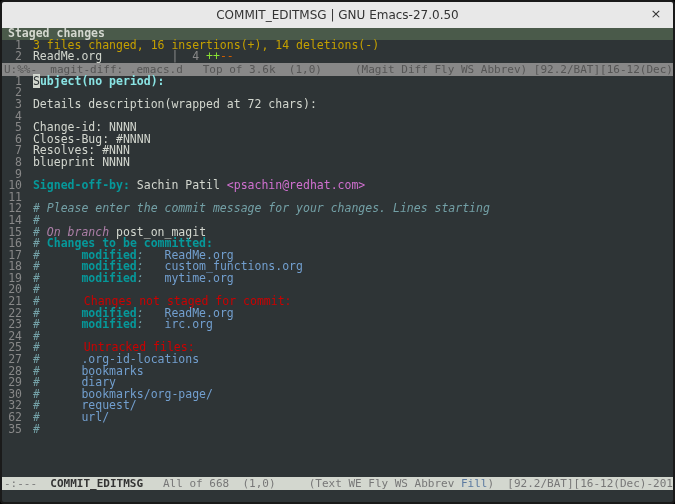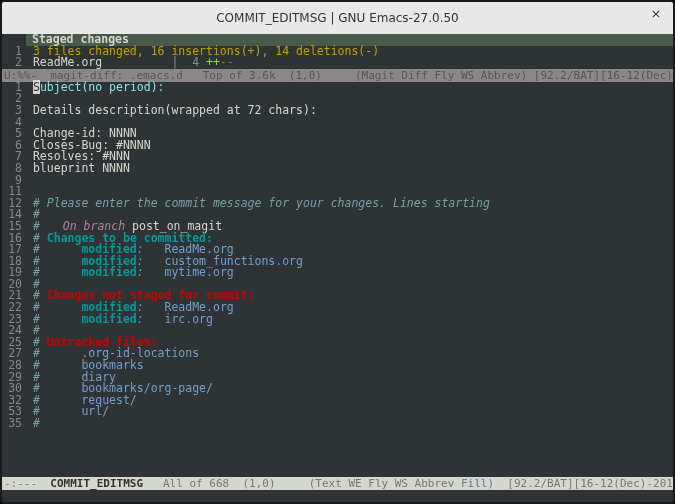"COMMIT_EDITMSG | GNU Emacs-27.0.50" .titlebar { height: 32px -> 26px }
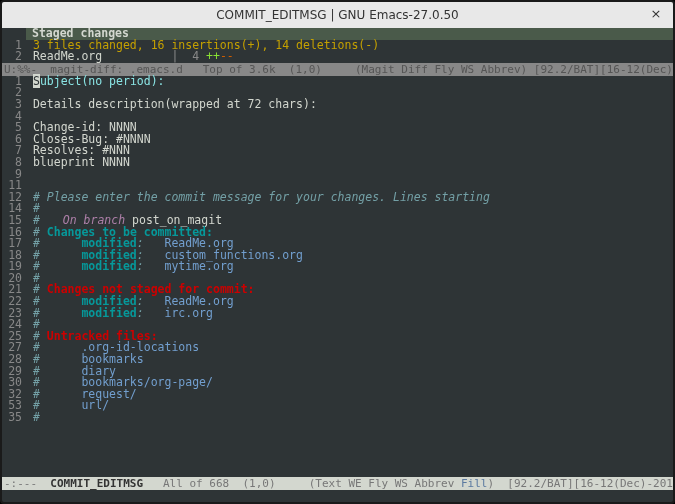"Staged changes" .hdr { margin-left: 24px -> none }
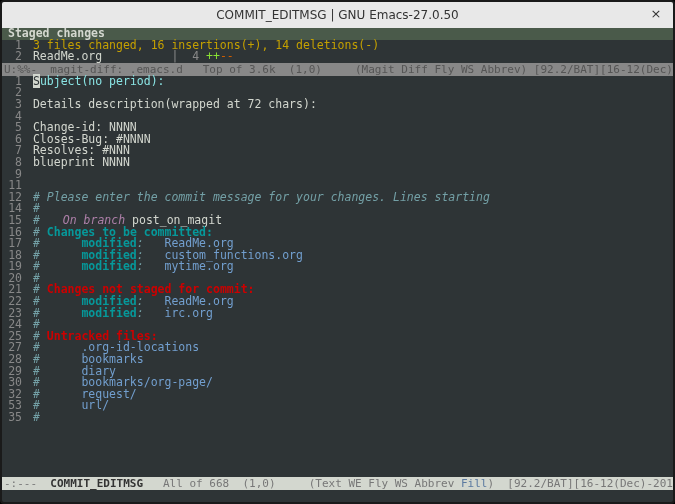"ubject(no period):" .cyb { font-weight: normal -> bold }
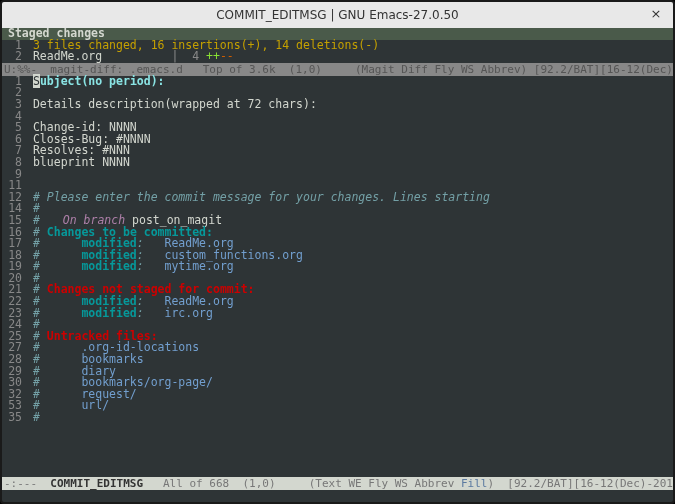"10" div.line { html: none -> <div><span>10</span><span> <span>Signed-off-by: </span><span>Sachin Patil </span><span>&lt;psachin@redhat.com&gt;</span></span></div> }
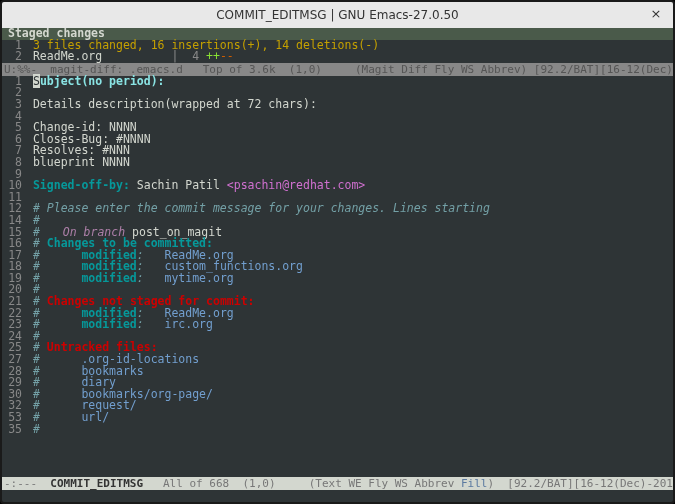"On branch" .brc { margin-left: 16px -> none }
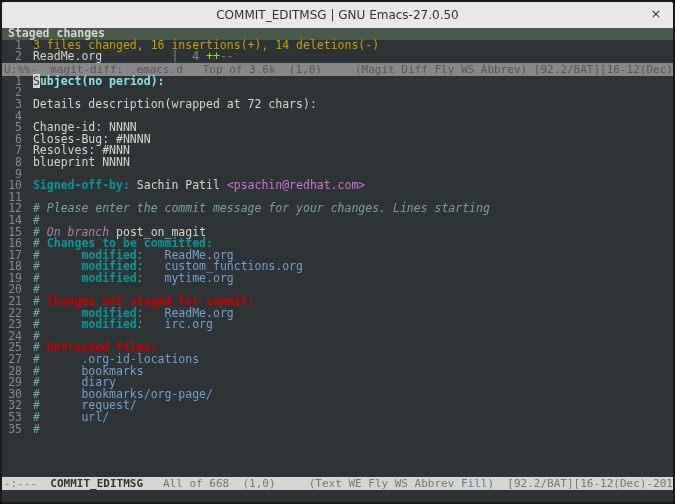"Changes not staged for commit:" .red { font-weight: bold -> normal; margin-left: none -> 37px }
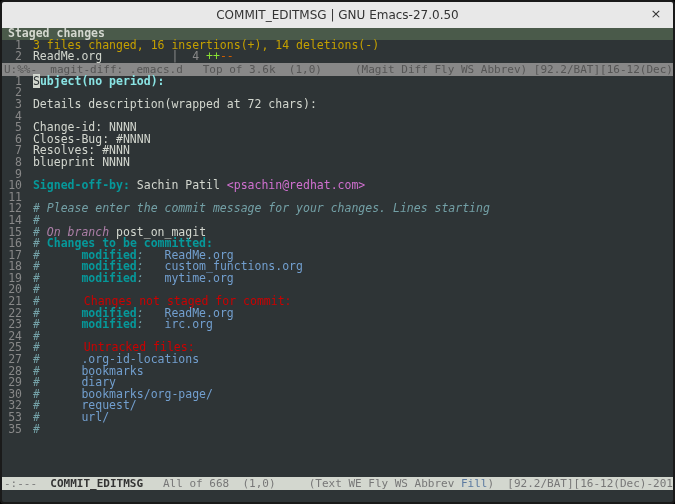"53" span.ln { text: 53 -> 62 }
